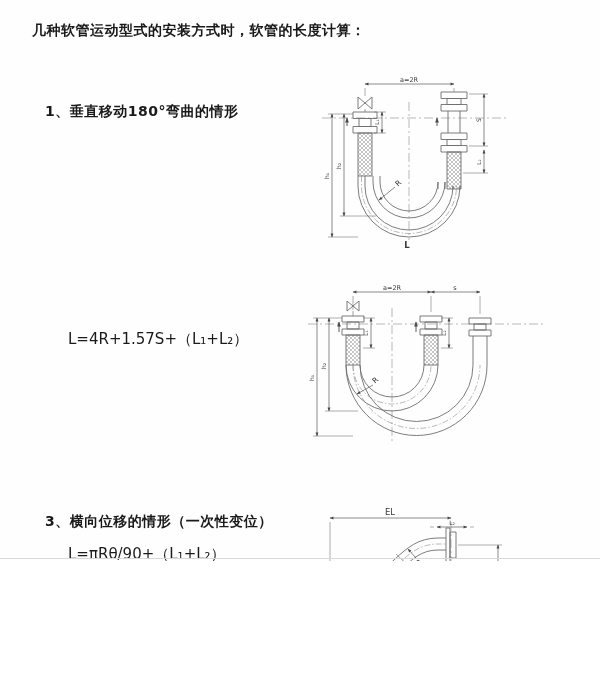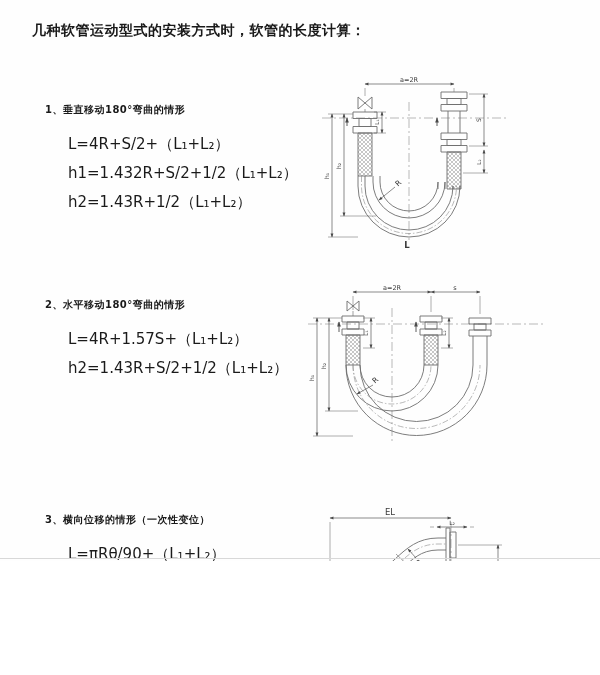"1、垂直移动180°弯曲的情形" .section-heading { font-size: 10px -> 14px }
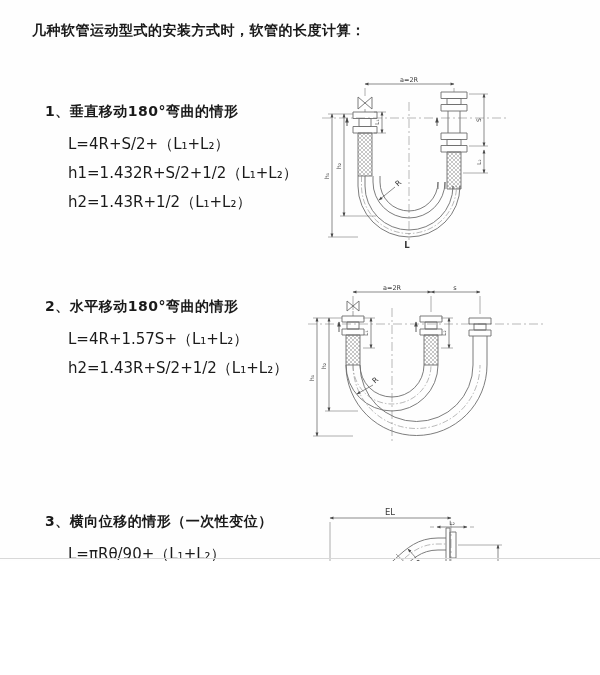"L=4R+S/2+（L₁+L₂）" div.formula-block { html: <div> <div>L=4R+S/2+（L₁+L₂）</div> <div>h1=1.432R+S/2+1/2（L₁+L₂）</div> <div>h2=1.43R+1/2（L₁+L₂）</div> </div> -> none }
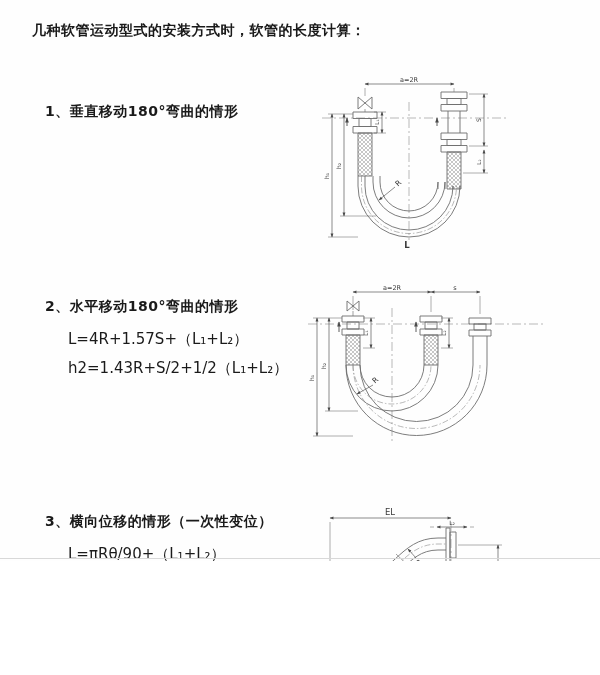"2、水平移动180°弯曲的情形" div.section-heading { html: <div>2、水平移动180°弯曲的情形</div> -> none }
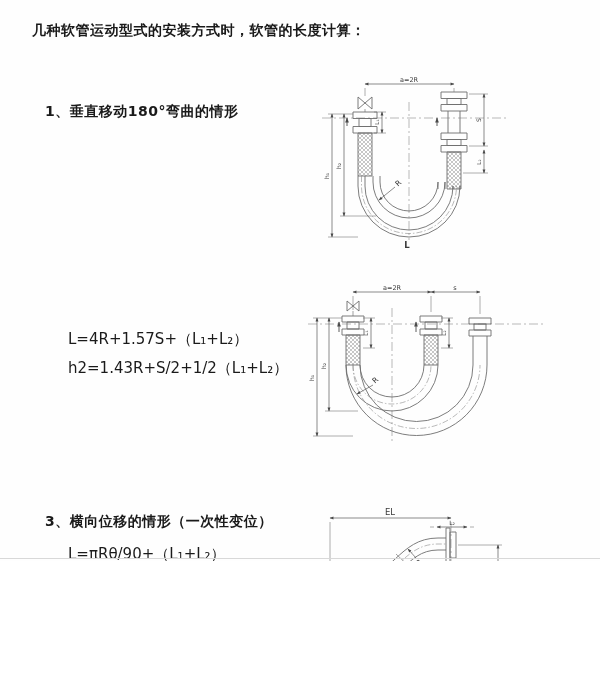"h2=1.43R+S/2+1/2（L₁+L₂）" div.formula-line { html: <div>h2=1.43R+S/2+1/2（L₁+L₂）</div> -> none }
